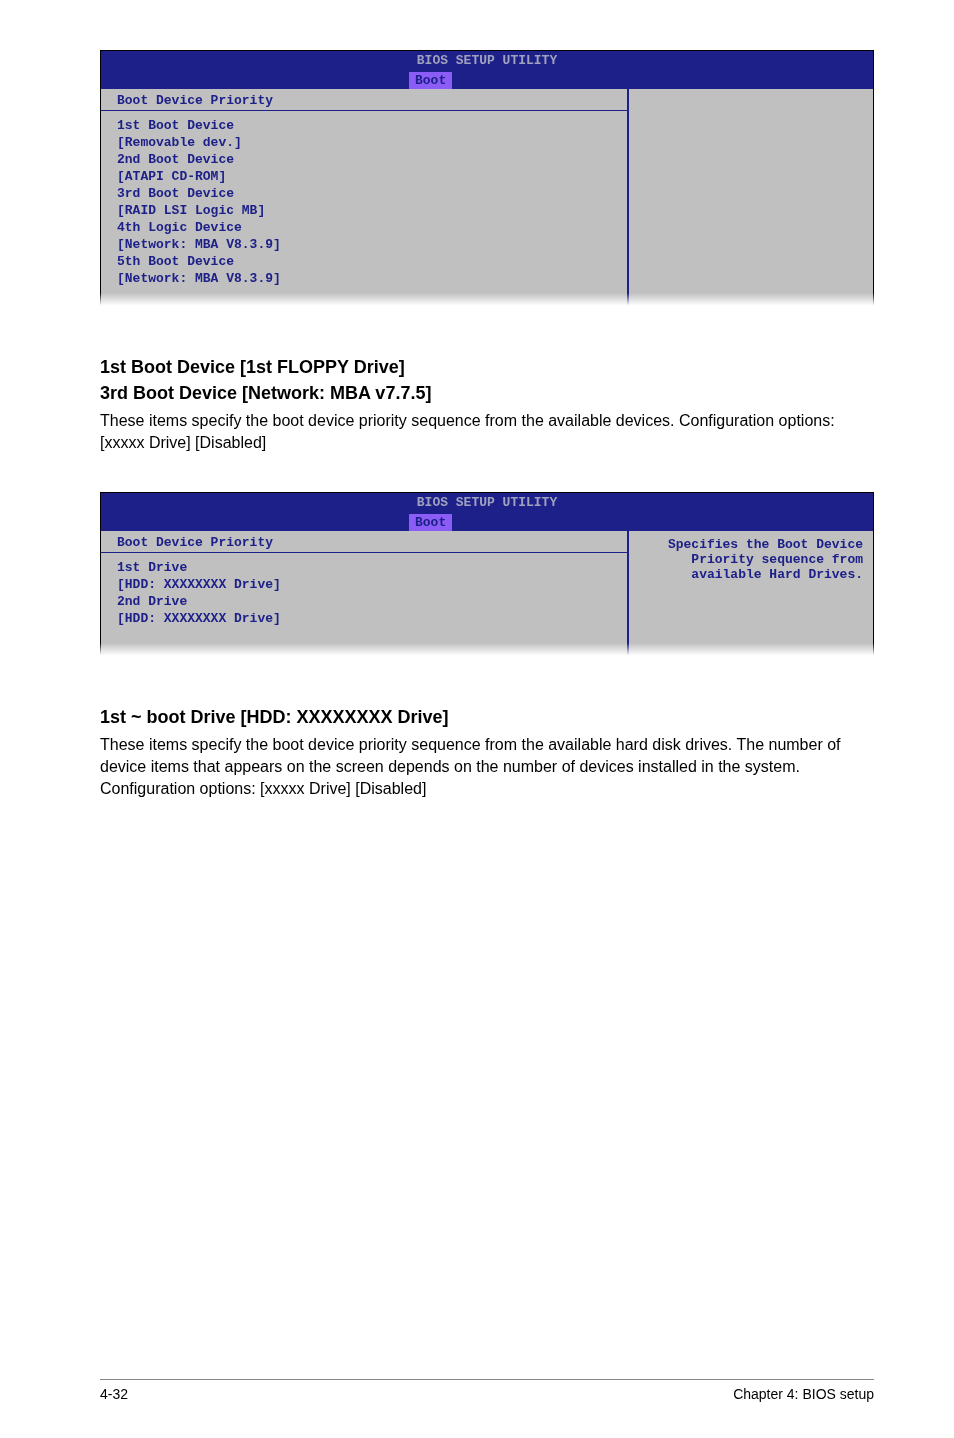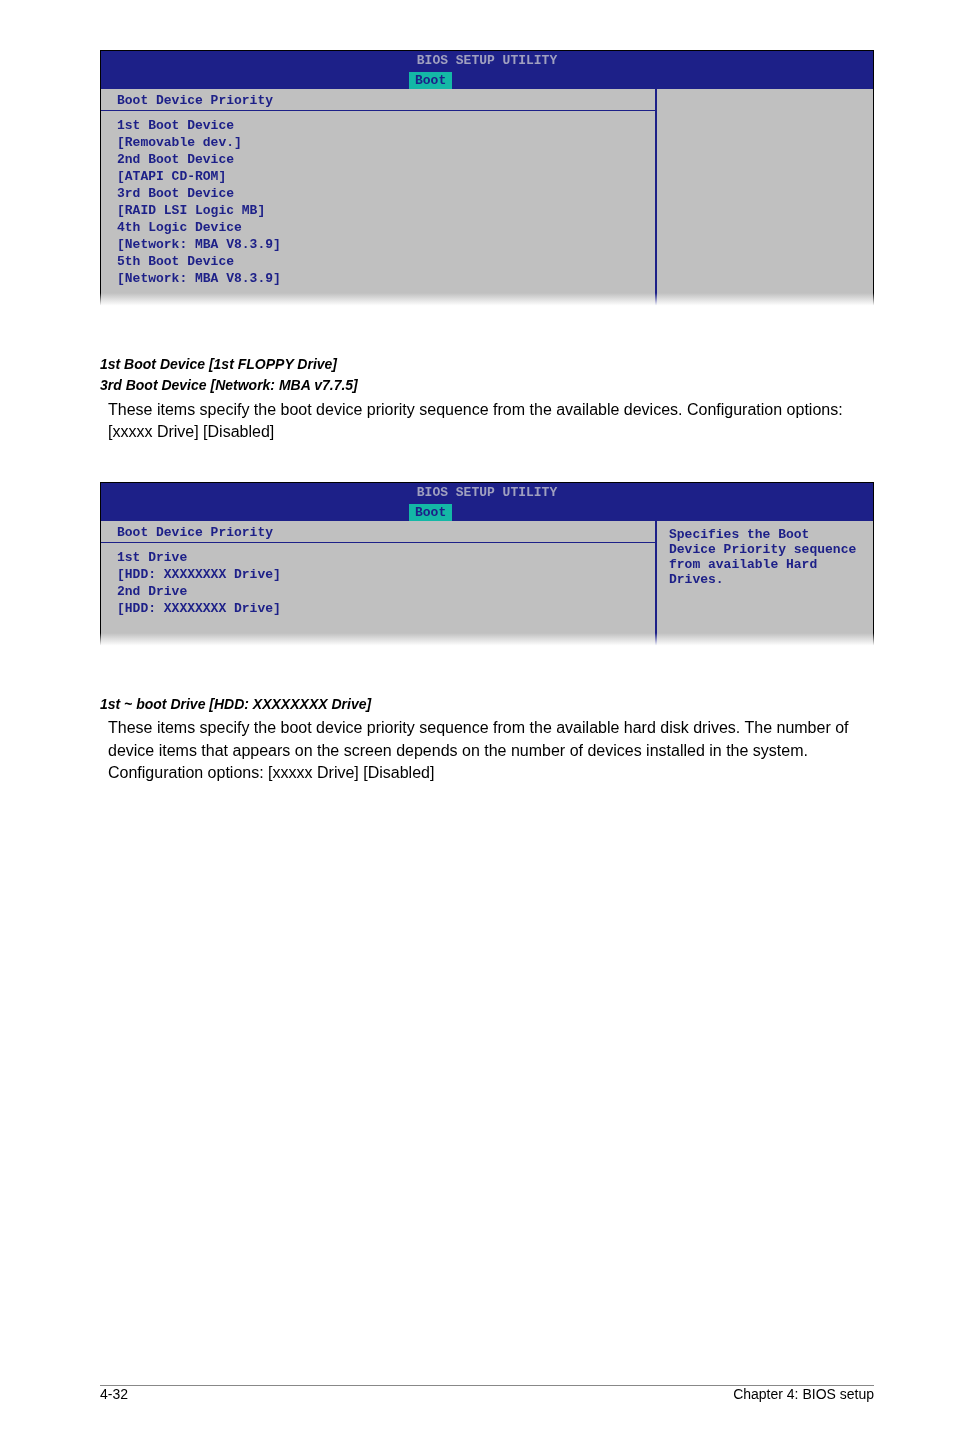"Boot" .bios-tab { background: #14b8a6 -> #8b5cf6 }
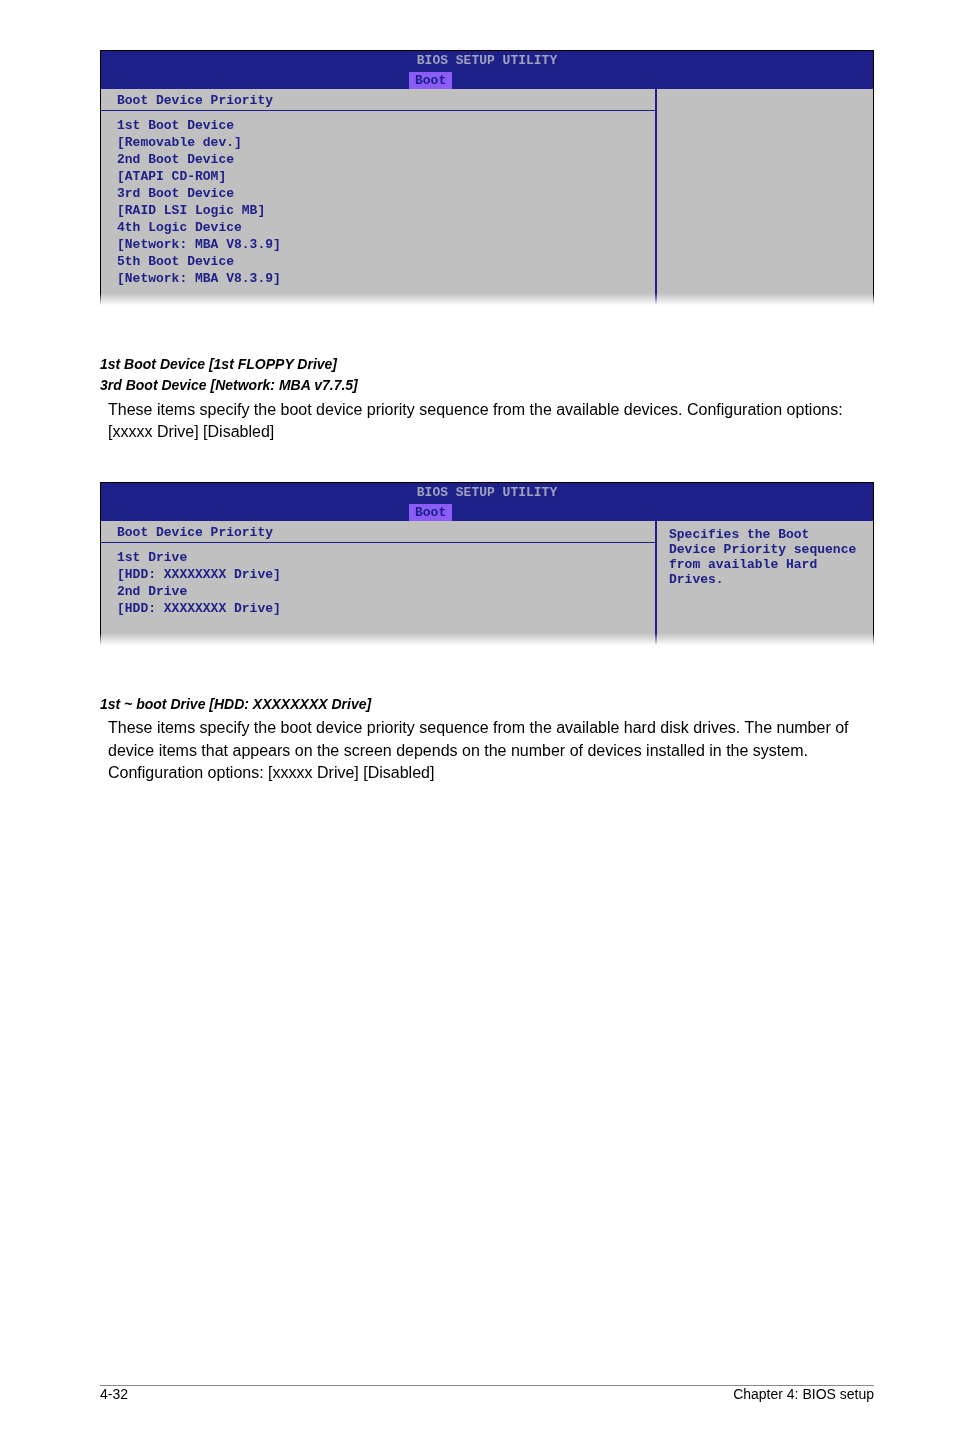"1st Boot Device [1st FLOPPY" .subheading { font-size: 14px -> 18px; font-style: italic -> none }
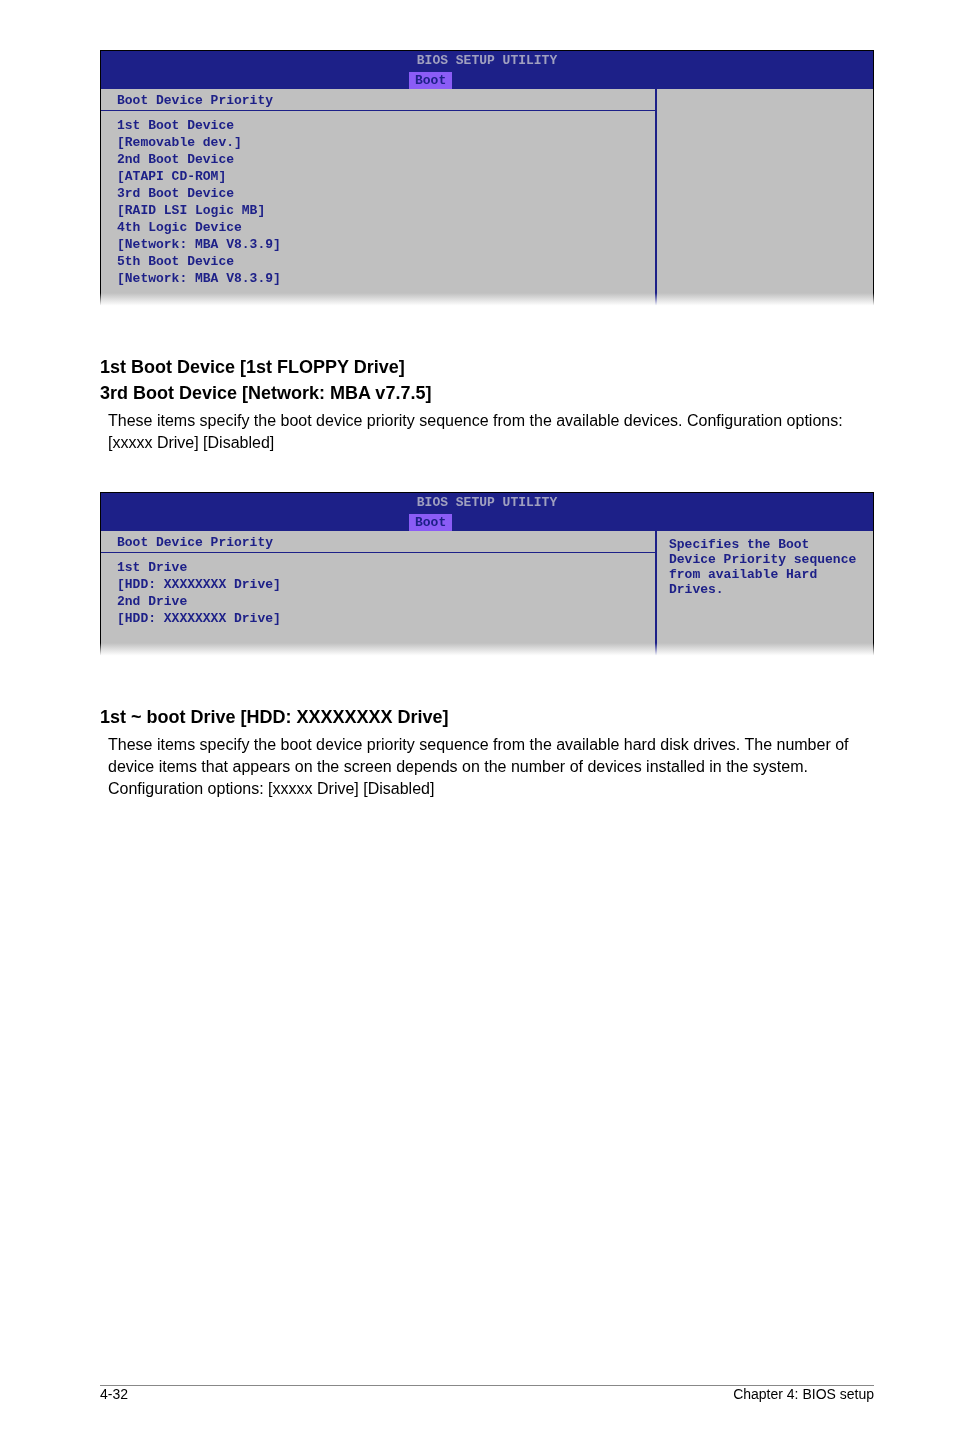"These items specify the boot" p.body-text { margin: 4px 0 0 8px -> 4px 0 0 0 }
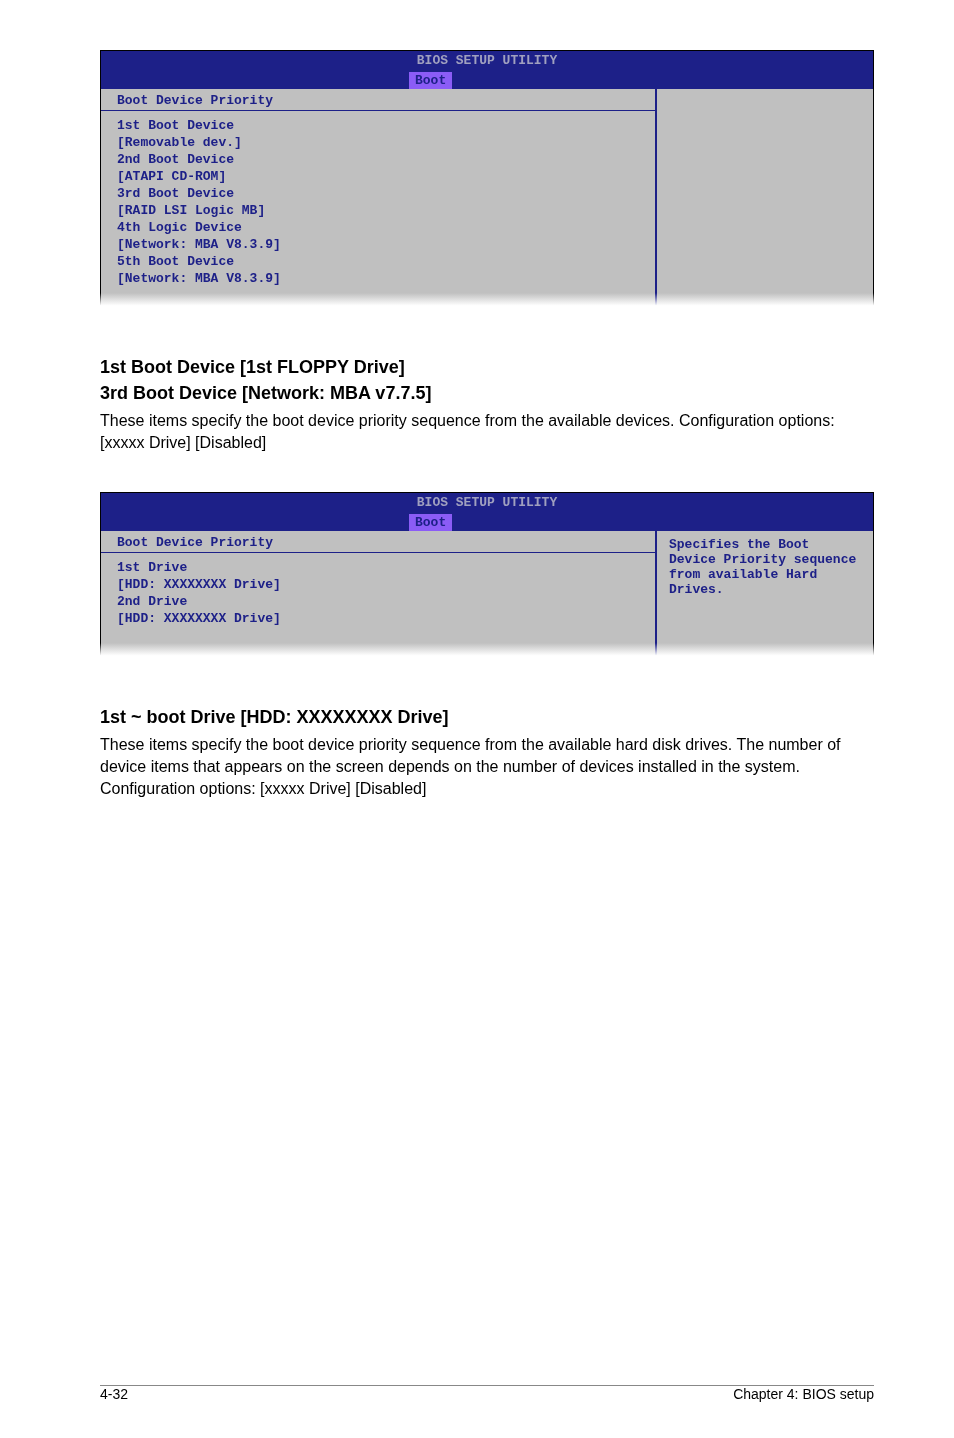"Specifies the Boot Device Priority" .bios-right { text-align: none -> right; width: 218px -> 246px }
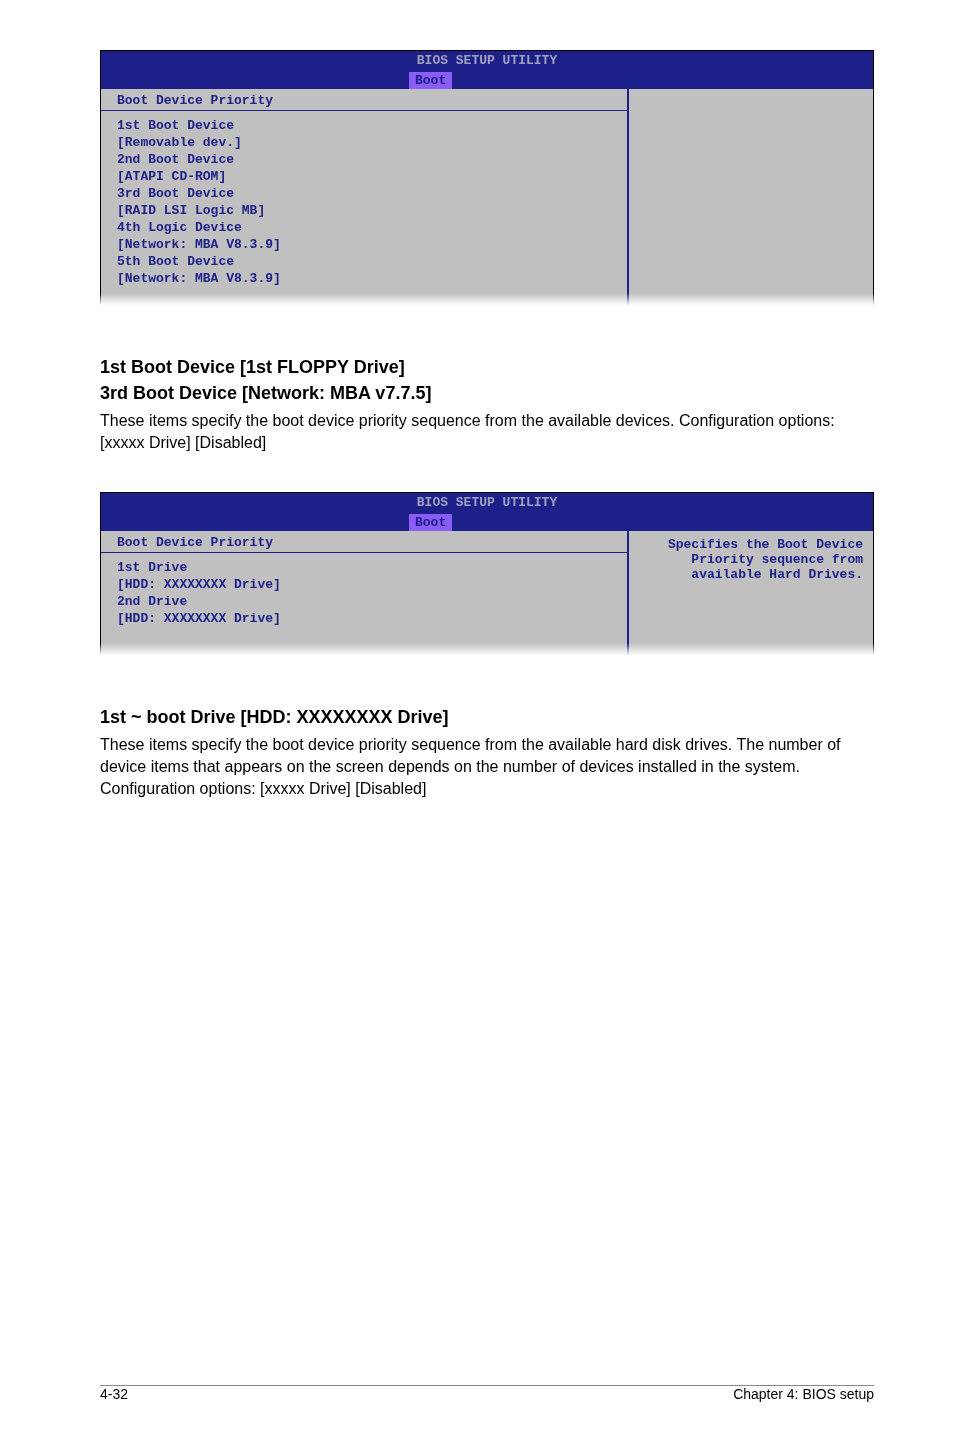"4-32" .footer { padding-top: none -> 6px }
